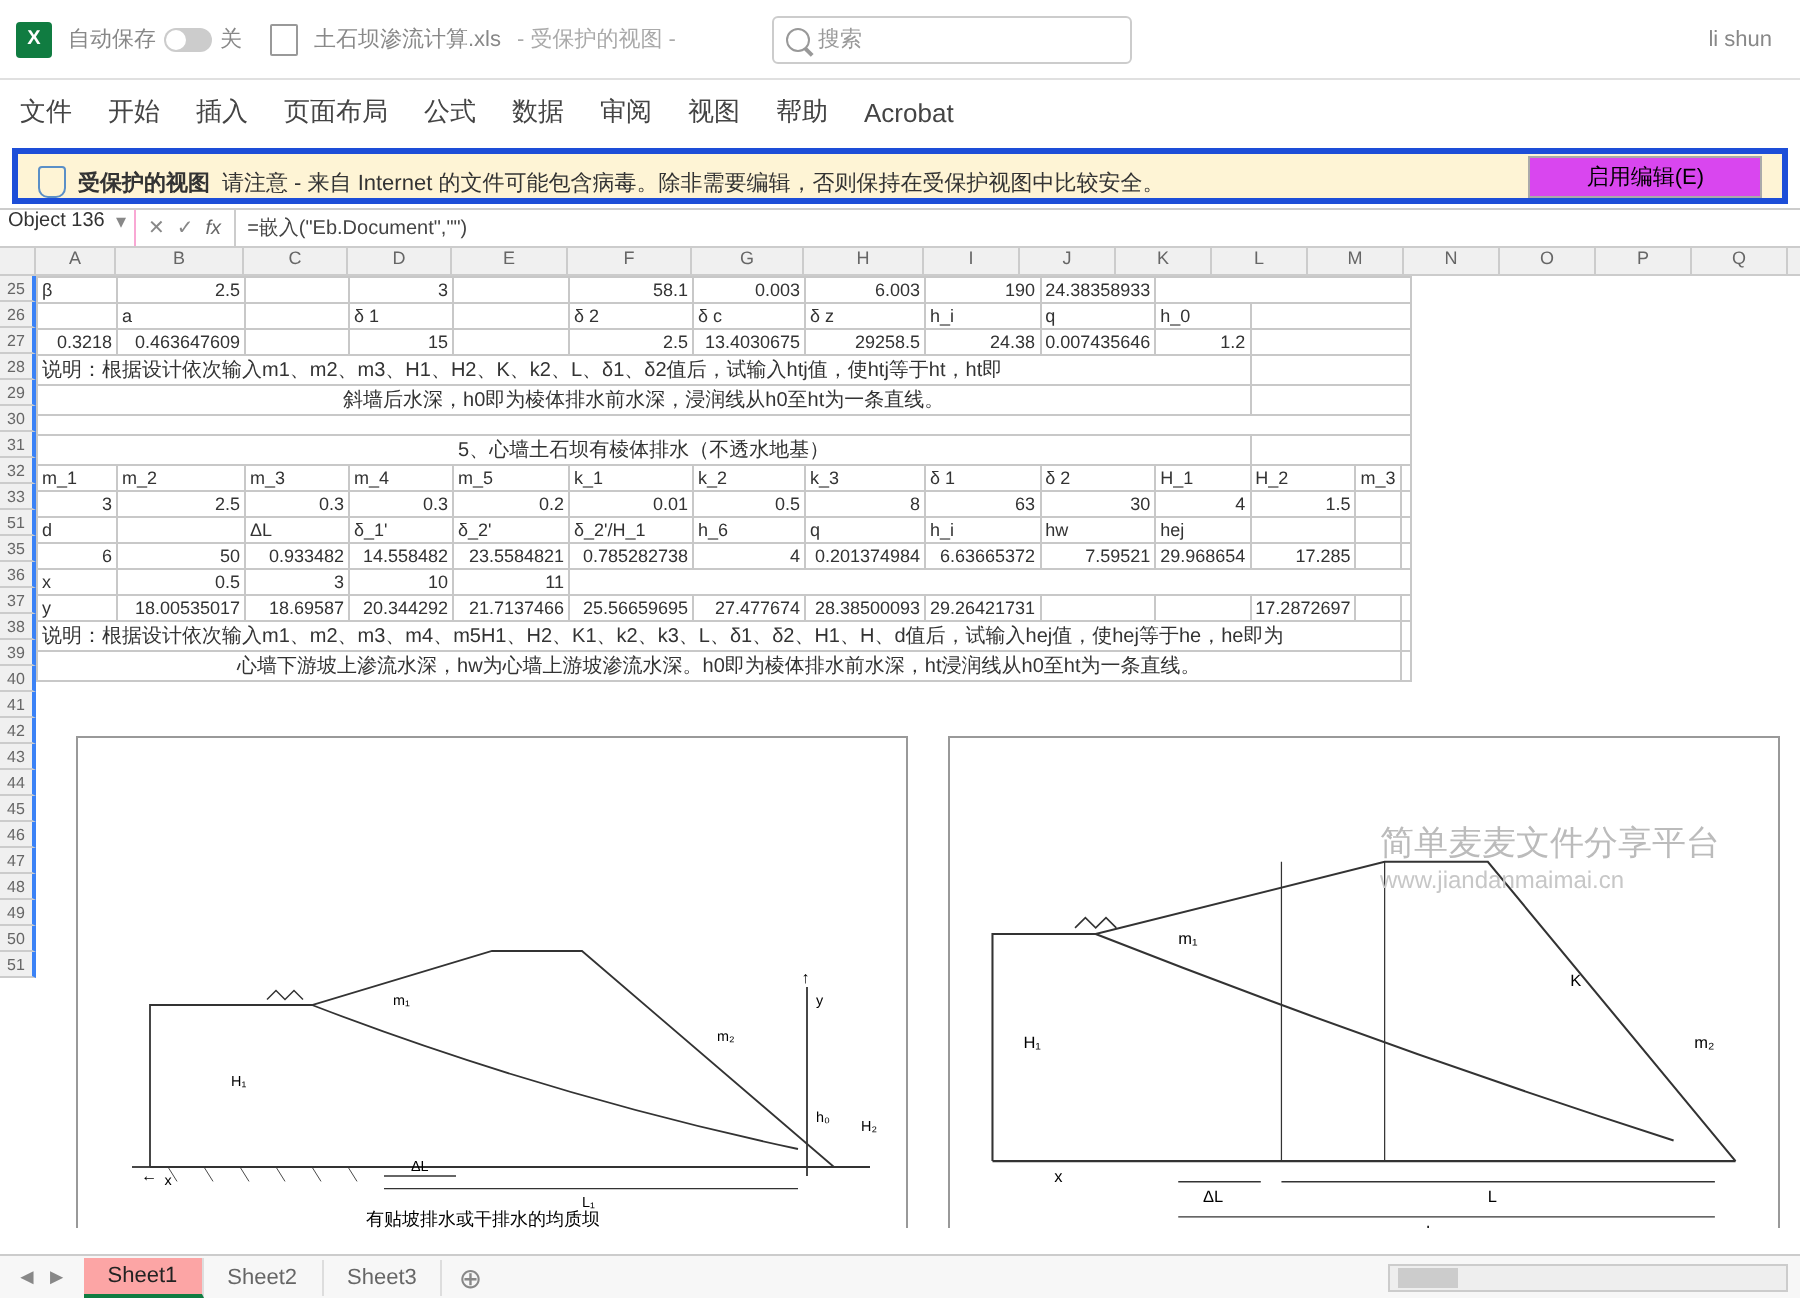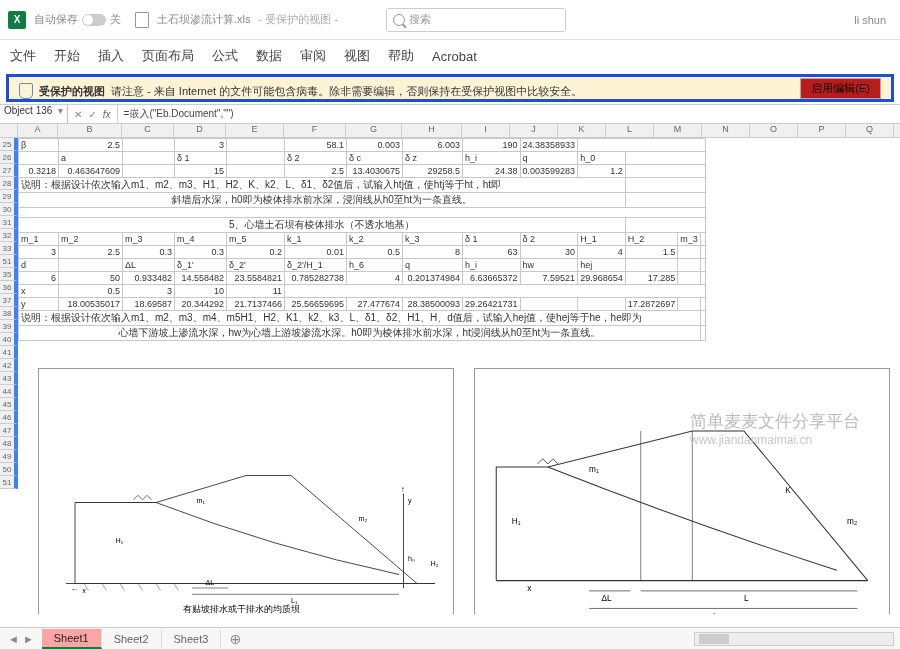"启用编辑(E)" .banner-btn { background: #b91c1c -> #d946ef; padding: 2px 10px -> 2px 28px }
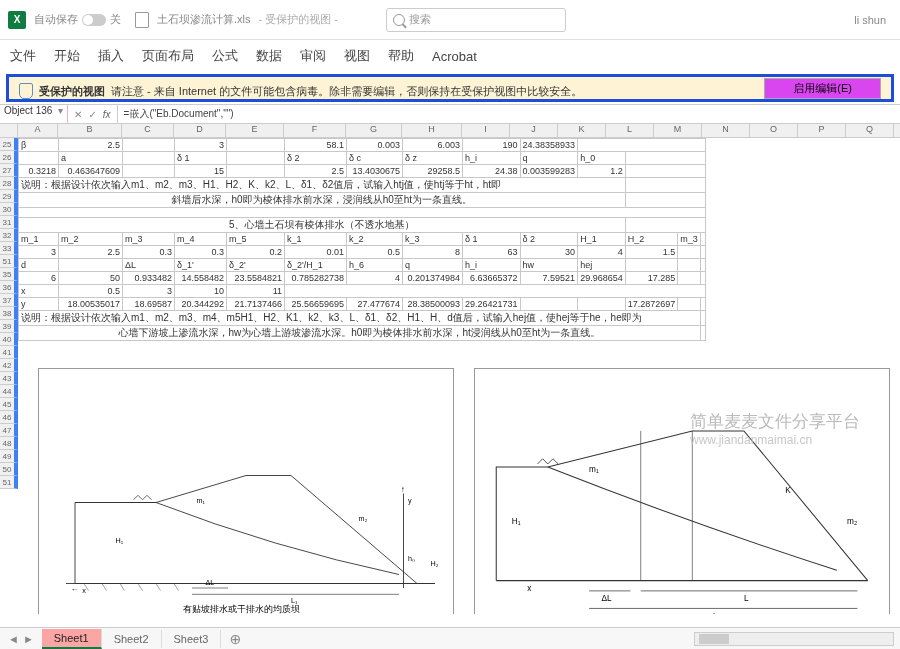"25" .row-headers div { border-right: 4px solid #3b82f6 -> 2px solid #3b82f6 }
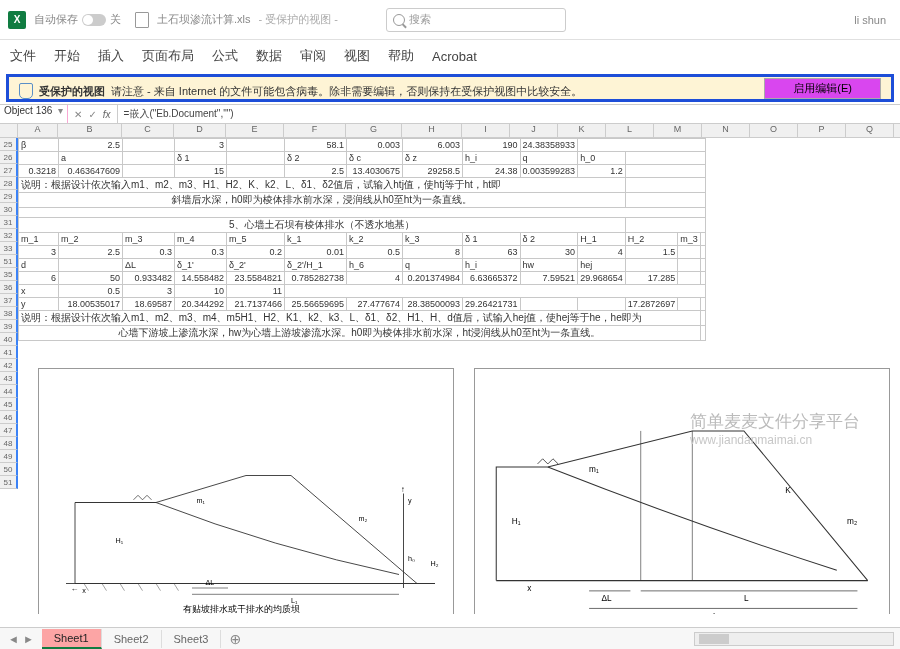"0.003599283" td.r { text: 0.003599283 -> 0.007435646 }
